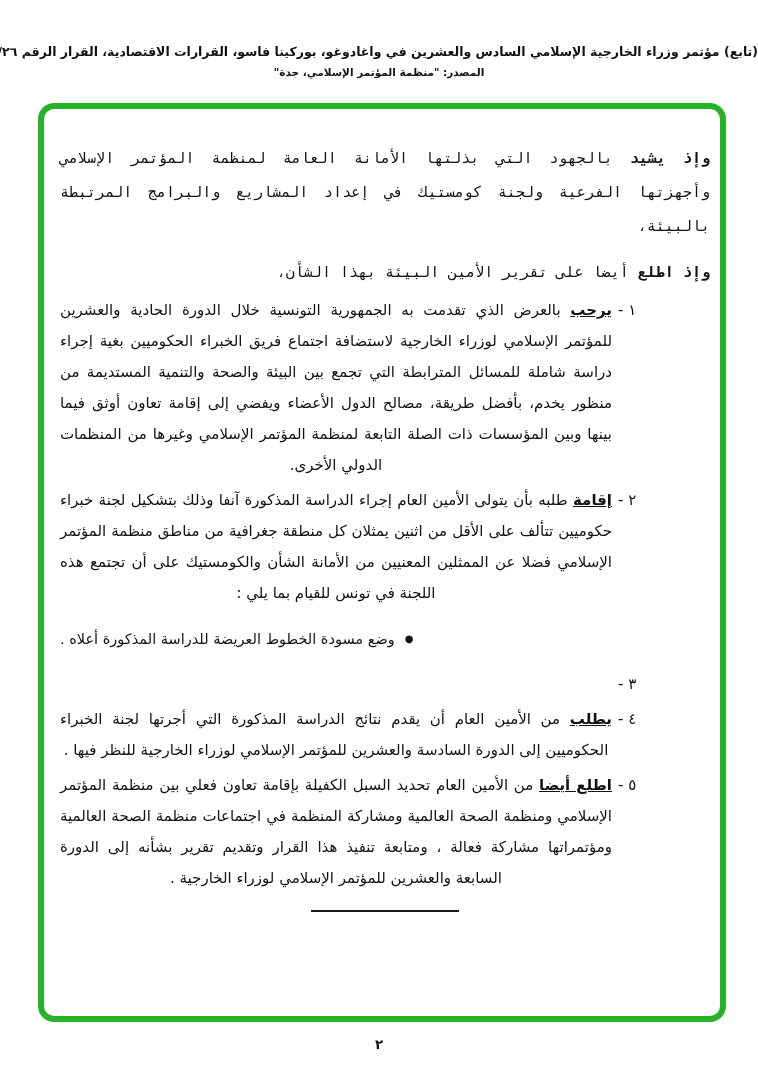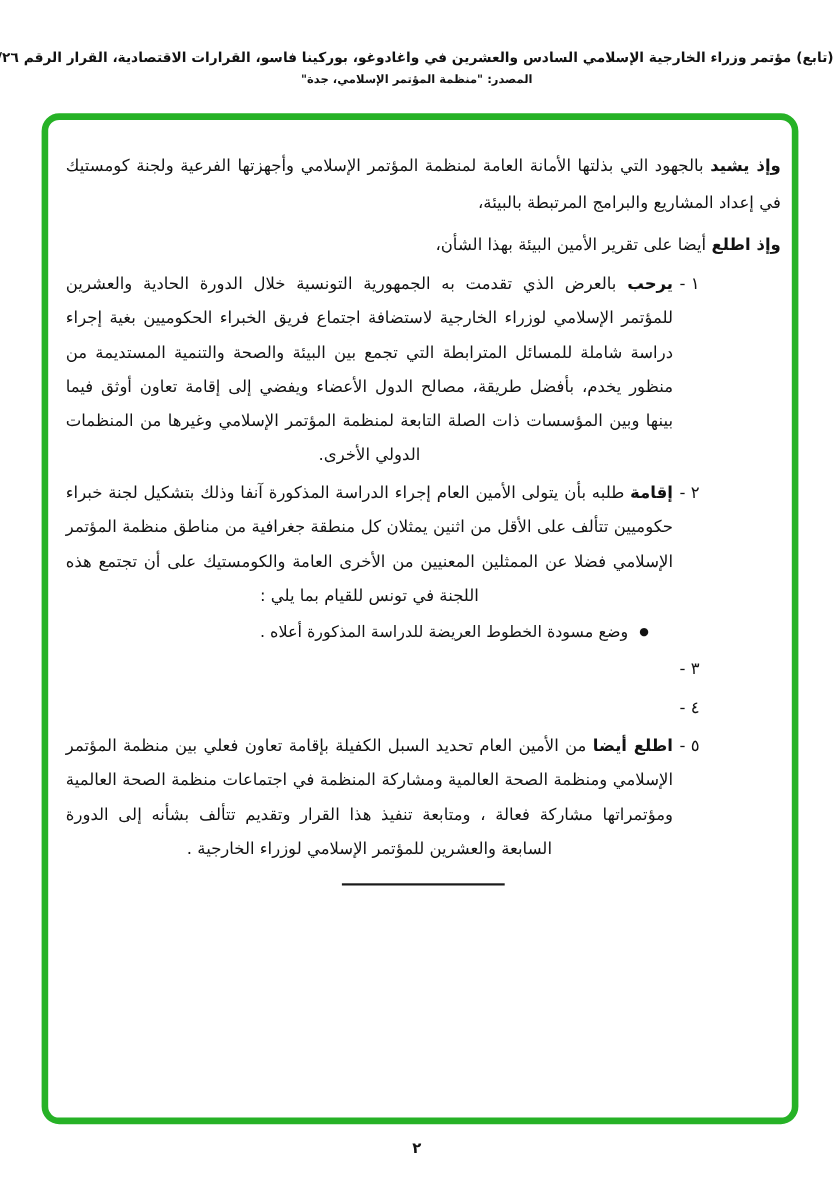"وإذ يشيد بالجهود التي بذلتها" p.pre { font-family: none -> Liberation Mono, monospace; margin: 2px 0 4px 0 -> 12px 0 4px 0 }
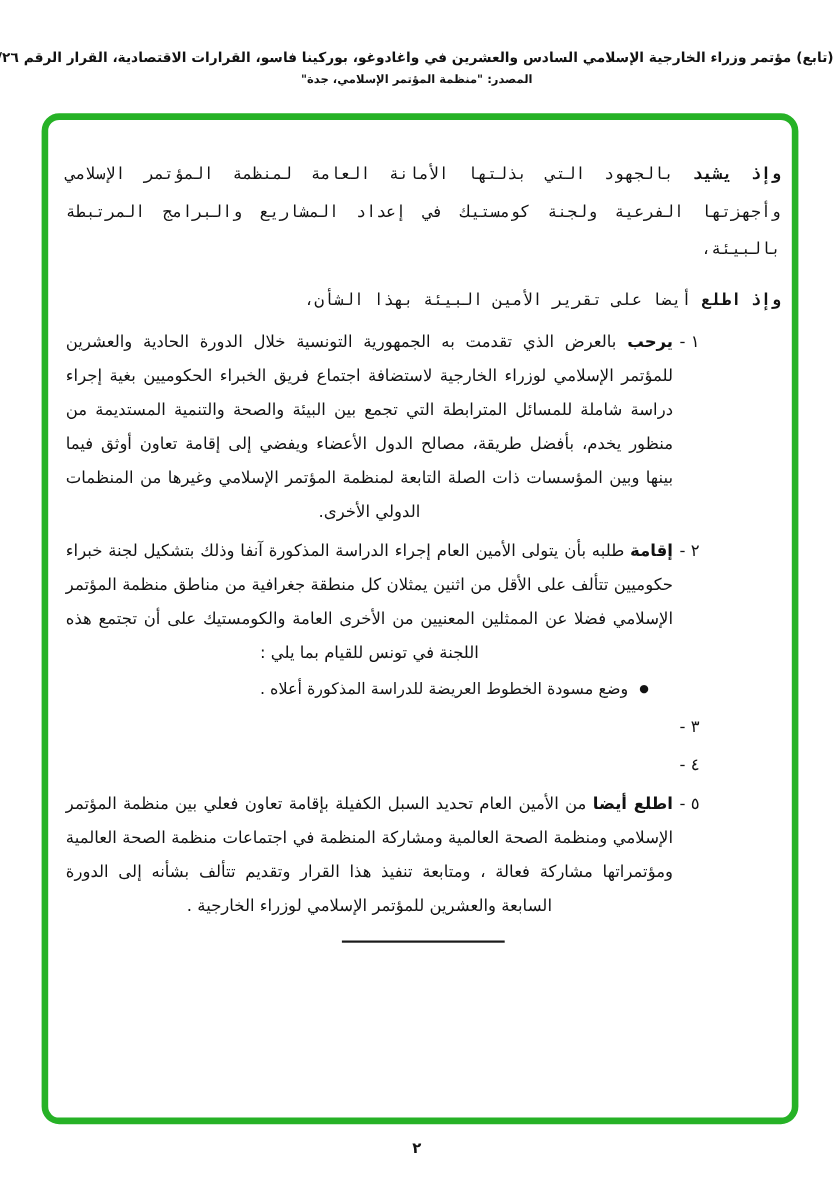"يرحب" .item .txt b { text-decoration: none -> underline }
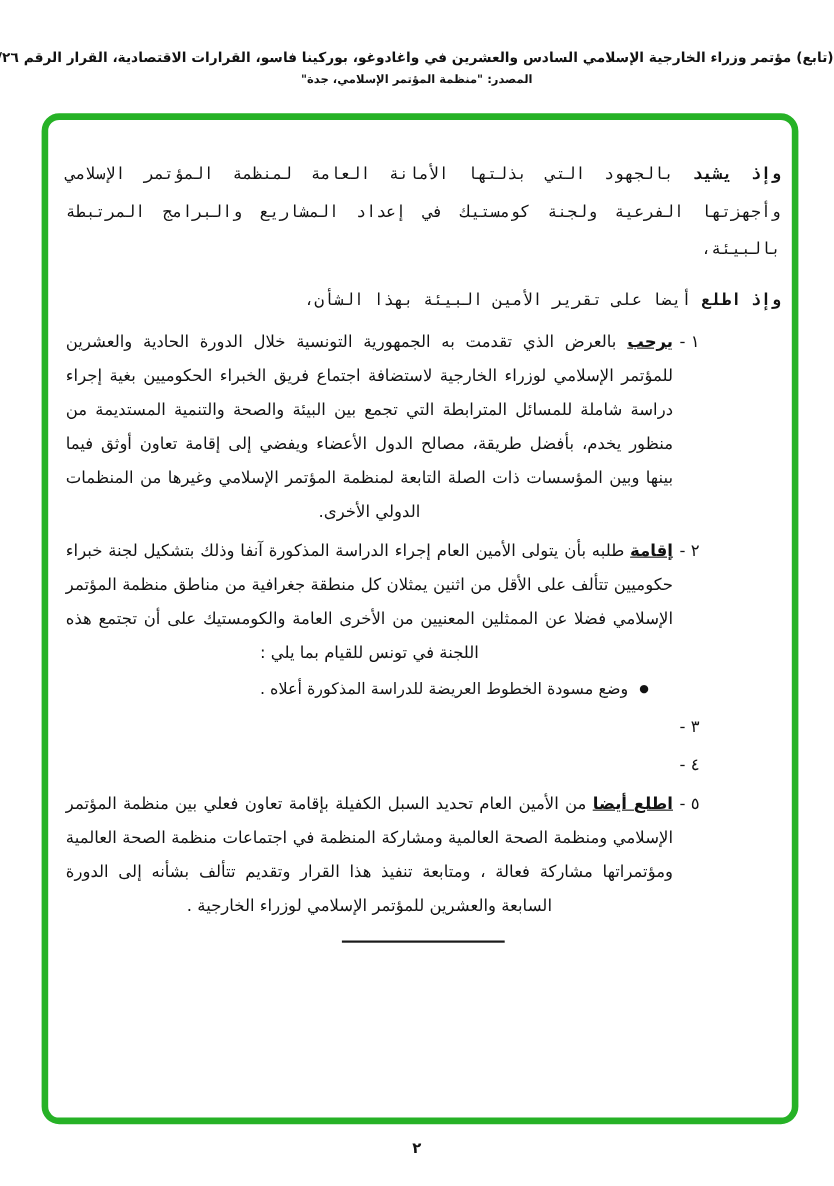"طلبه بأن يتولى الأمين العام" span { text: الأخرى العامة -> الأمانة الشأن }
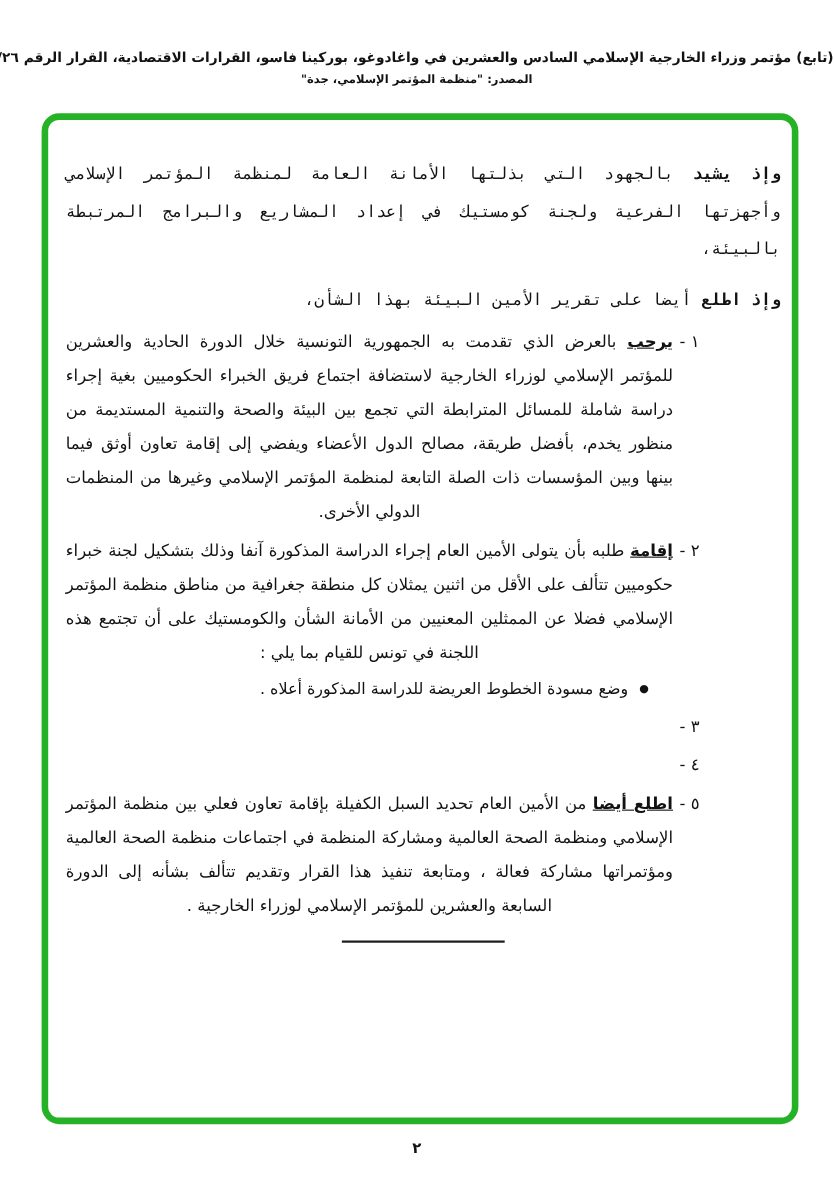"●وضع مسودة الخطوط العريضة للدراسة" .bullet { line-height: 24px -> 47px; text-align: right -> left }
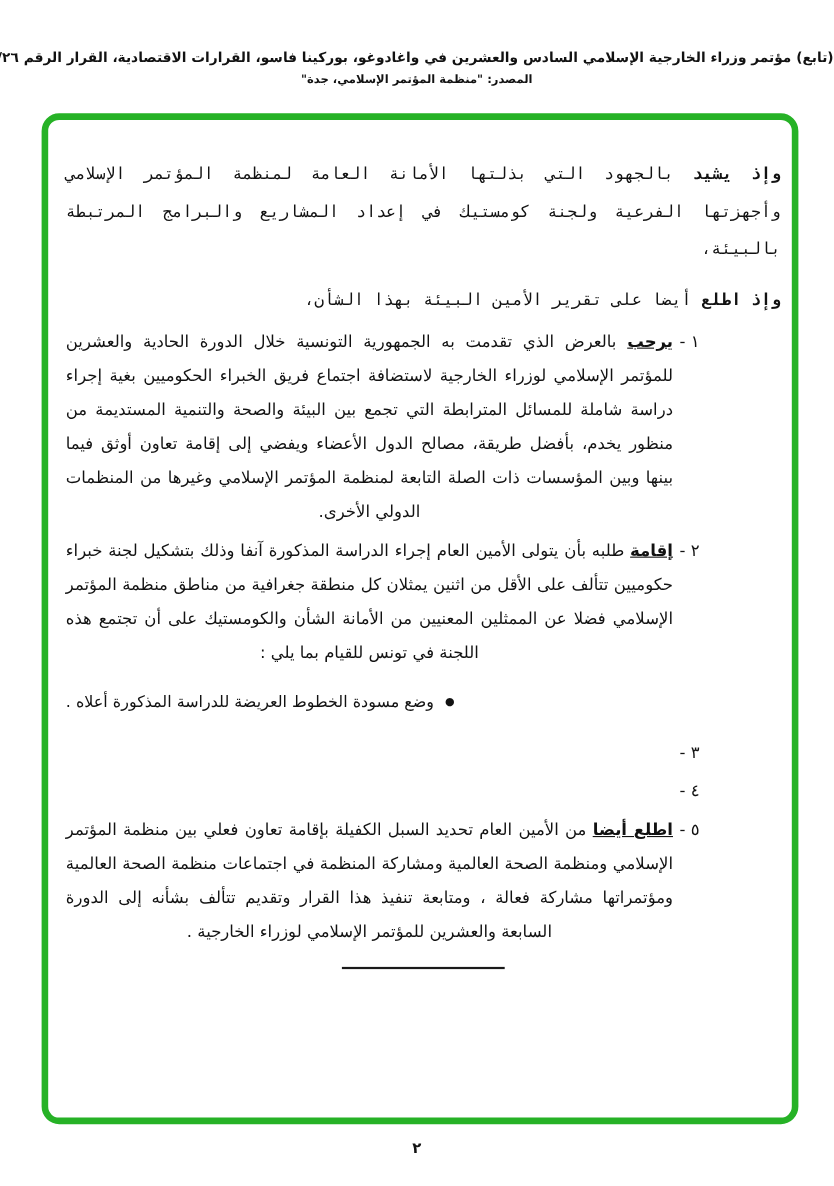"يطلب من الأمين العام أن" span.txt { html: none -> <span><b>يطلب</b><span> من الأمين العام أن يقدم نتائج الدراسة المذكورة التي أجرتها لجنة الخبراء الحكوميين إلى الدورة السادسة والعشرين للمؤتمر الإسلامي لوزراء الخارجية للنظر فيها .</span></span> }
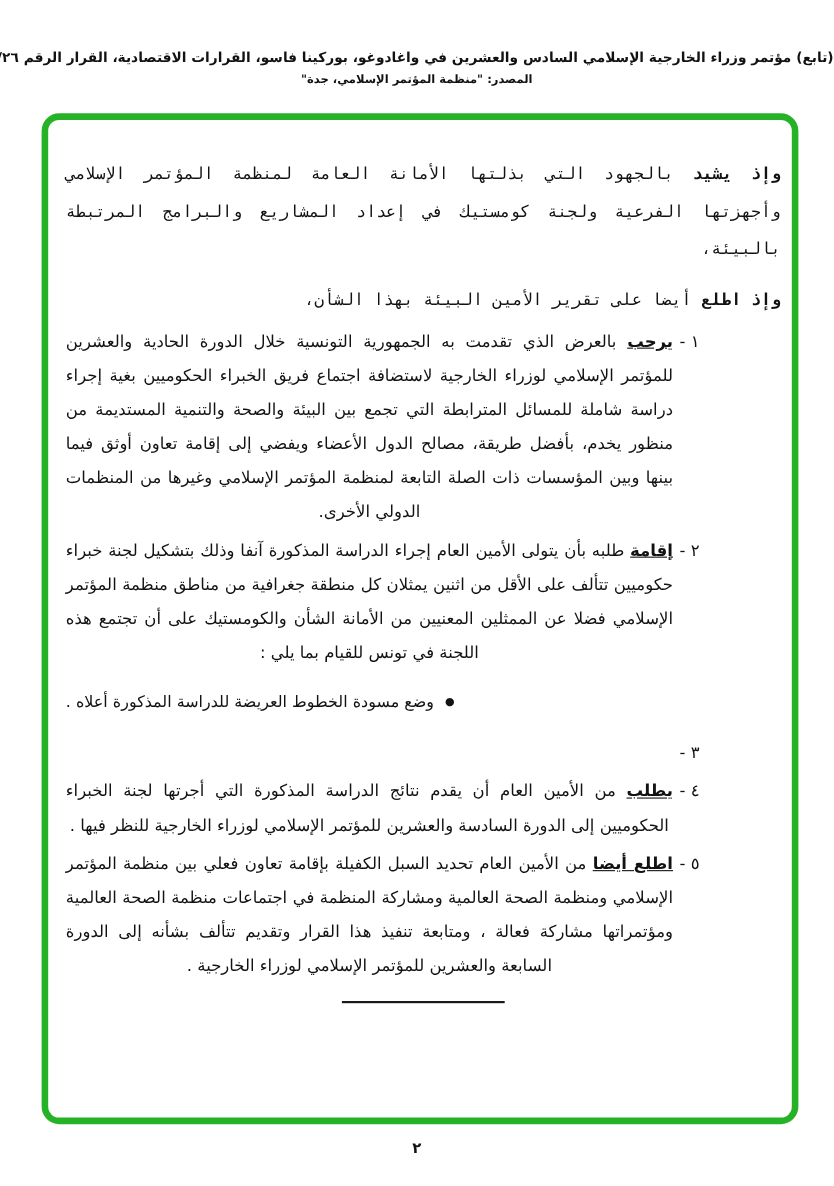"من الأمين العام تحديد السبل" span { text: تتألف -> تقرير }
